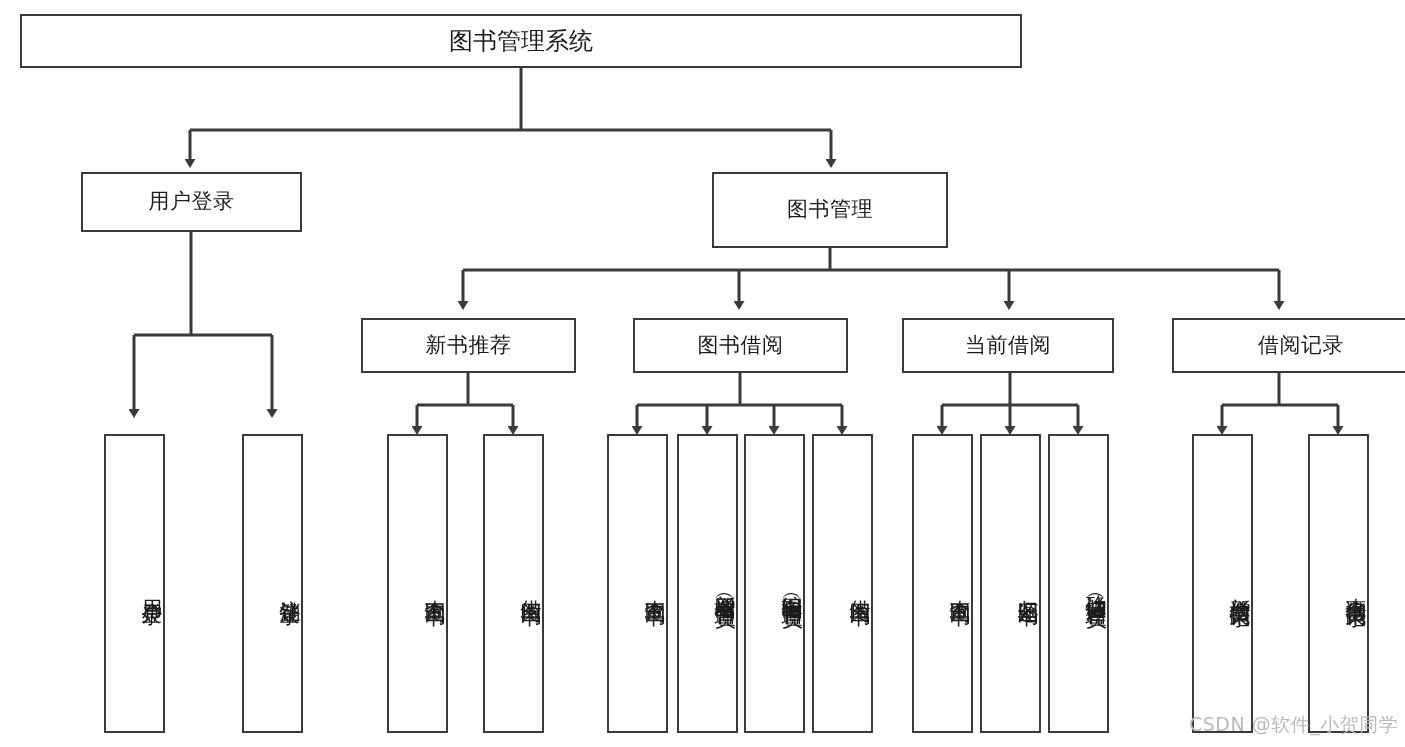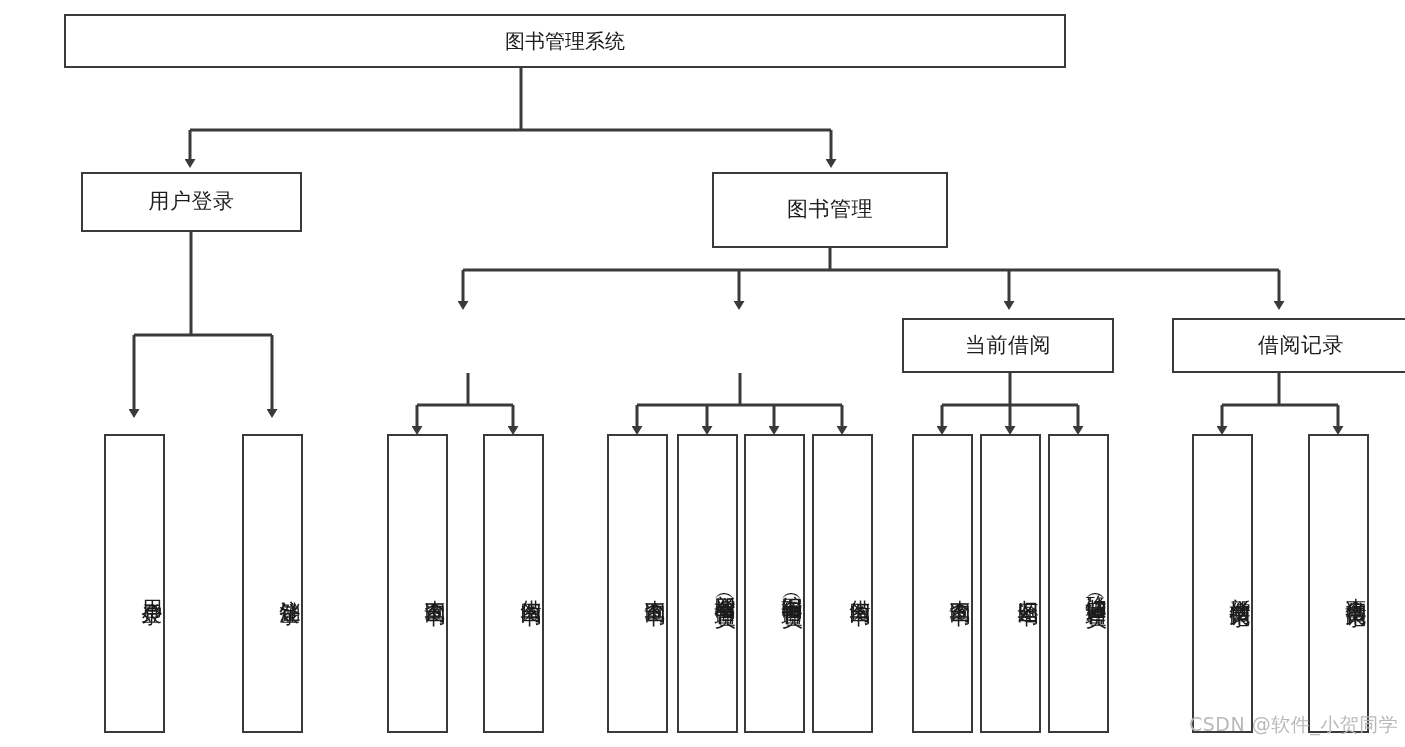"图书管理系统" .node.root { font-size: 20px -> 24px; margin-left: 44px -> none }
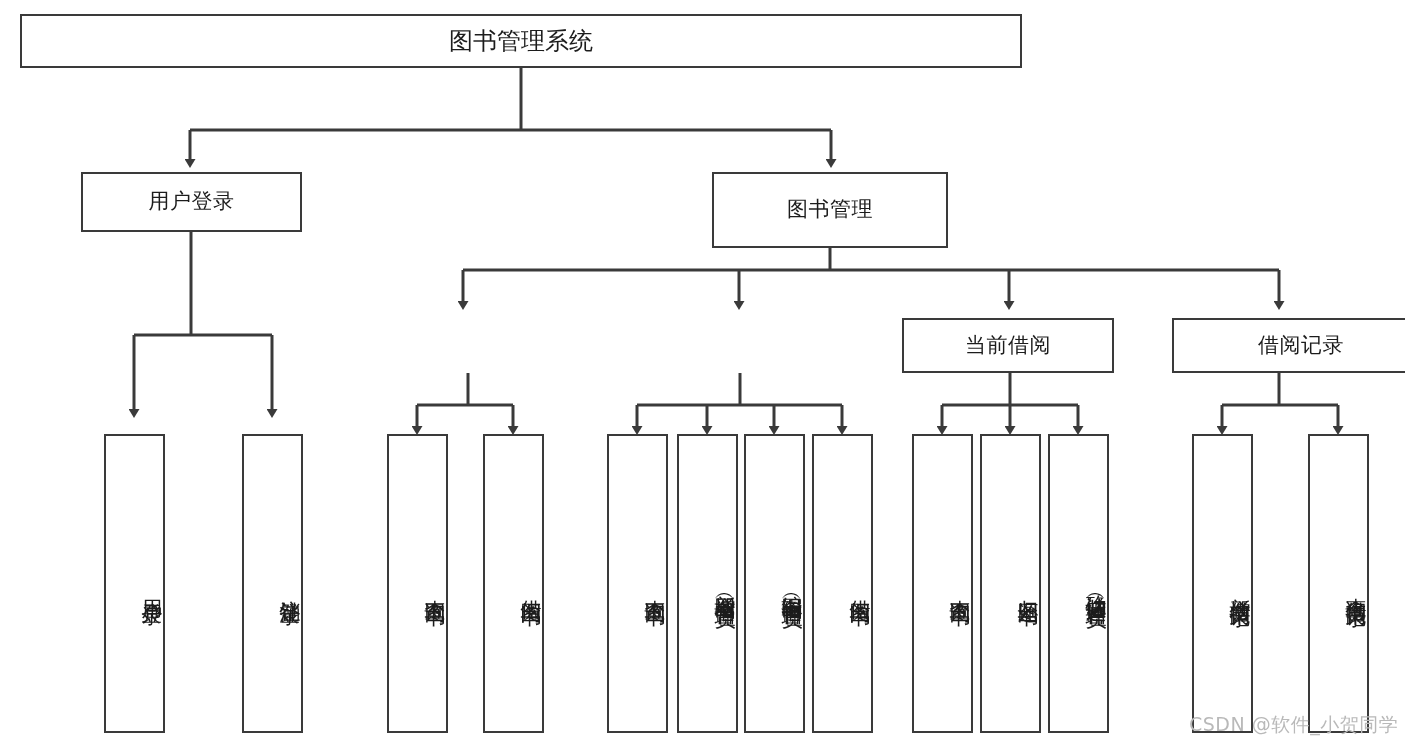"新书推荐" div.node { html: none -> <div> <span>新书推荐</span> </div> }
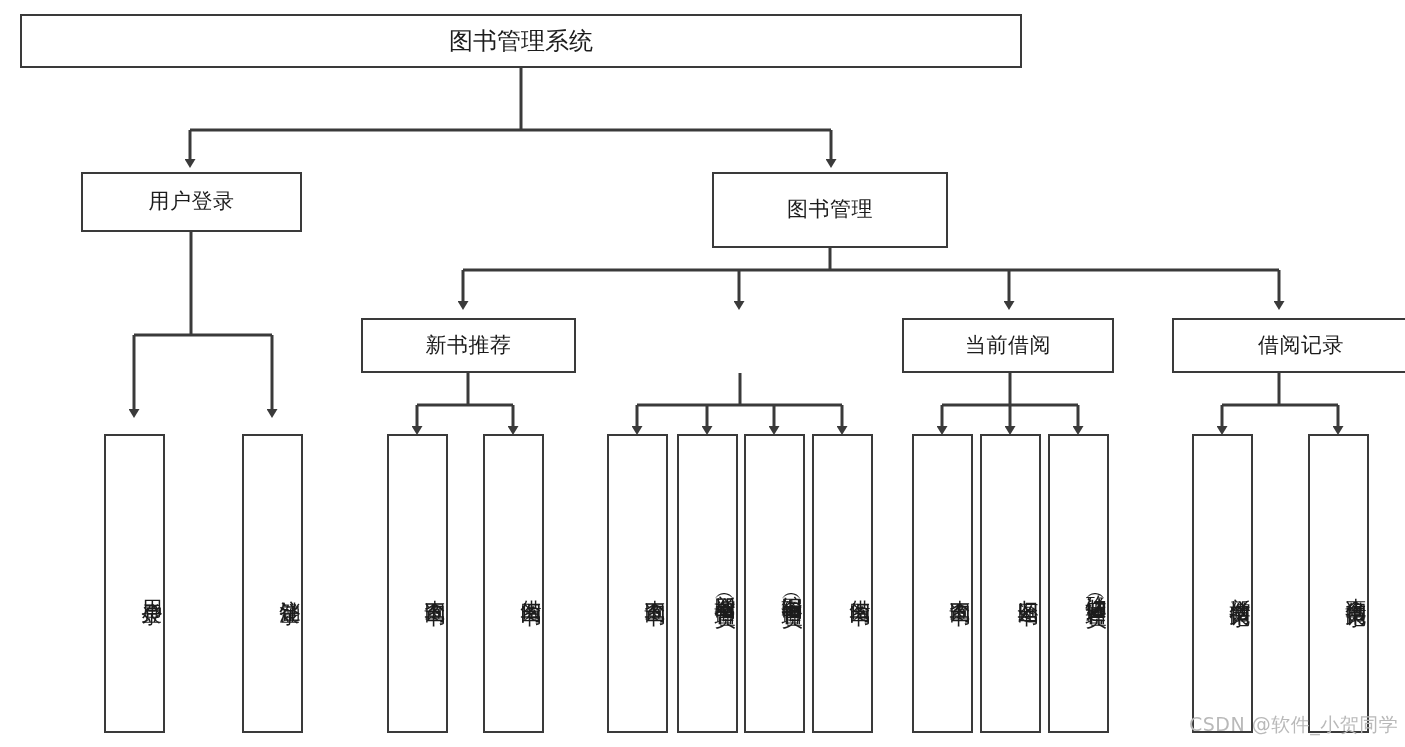"图书借阅" div.node { html: none -> <div> <span>图书借阅</span> </div> }
